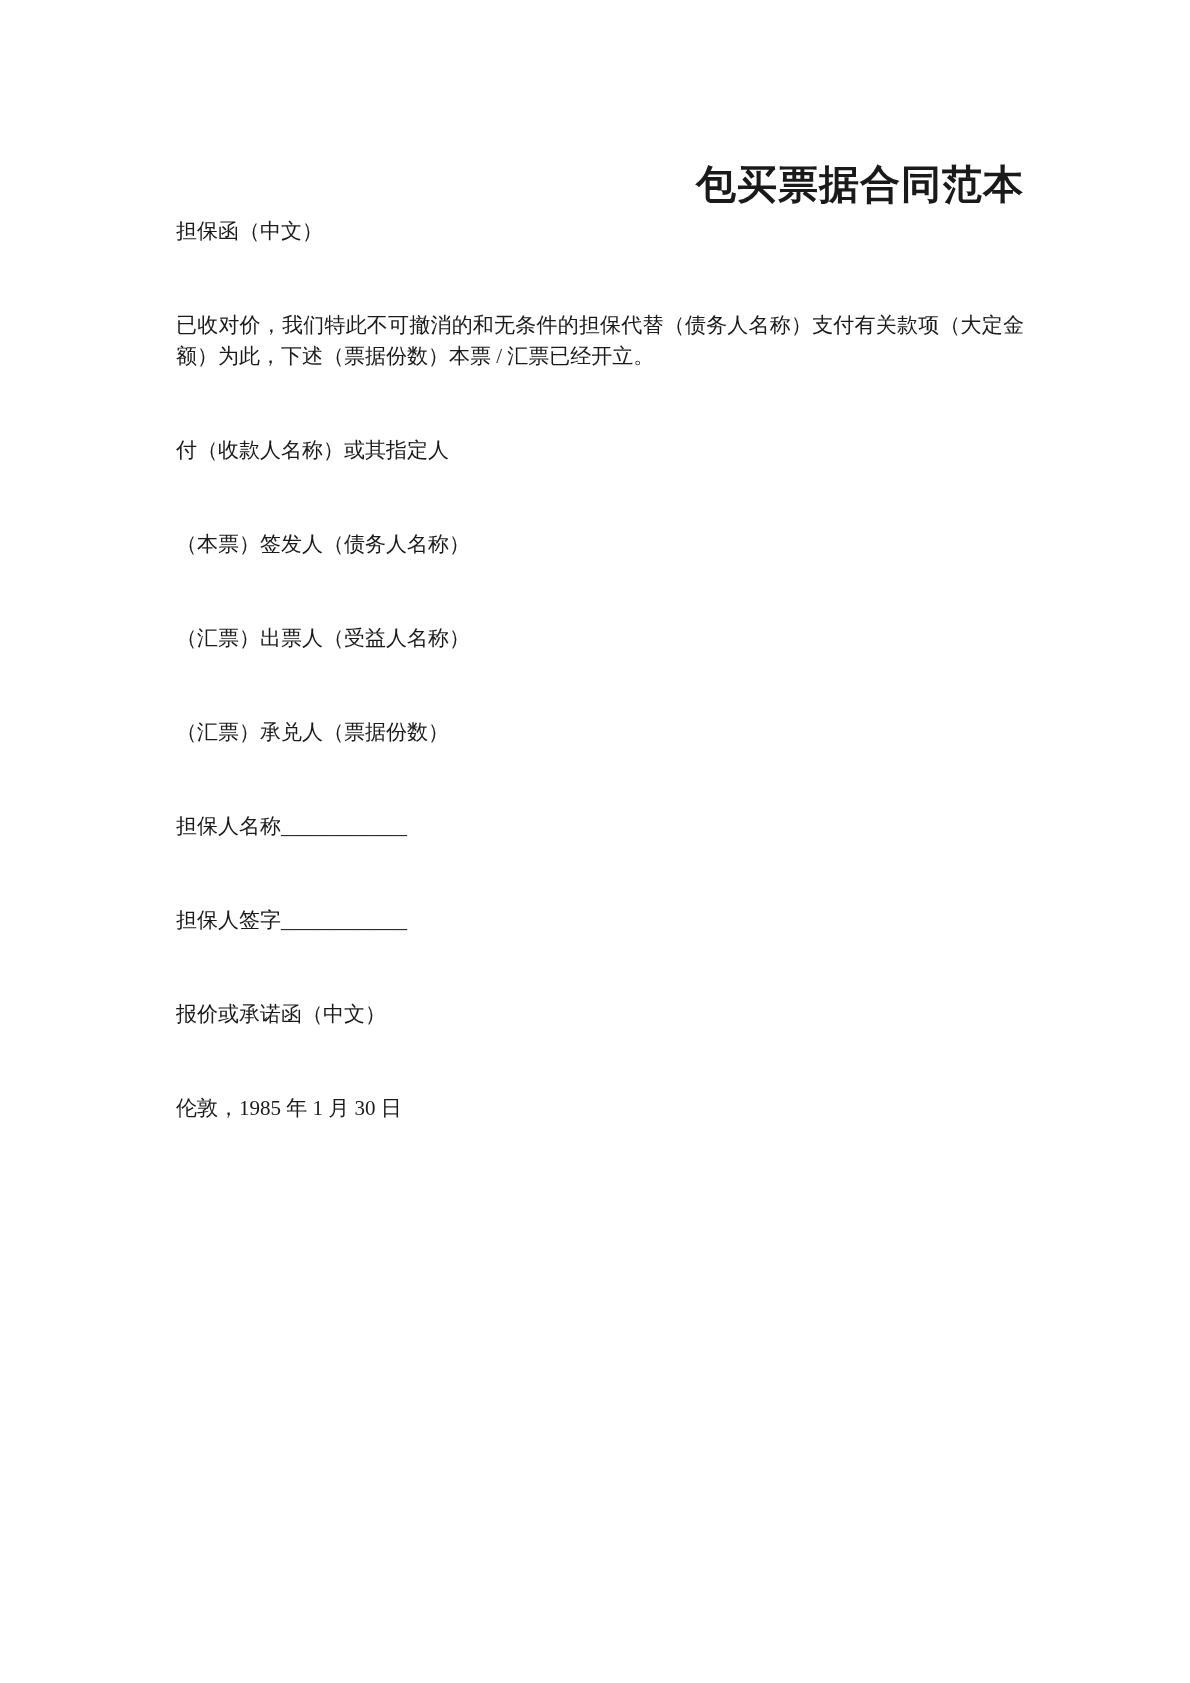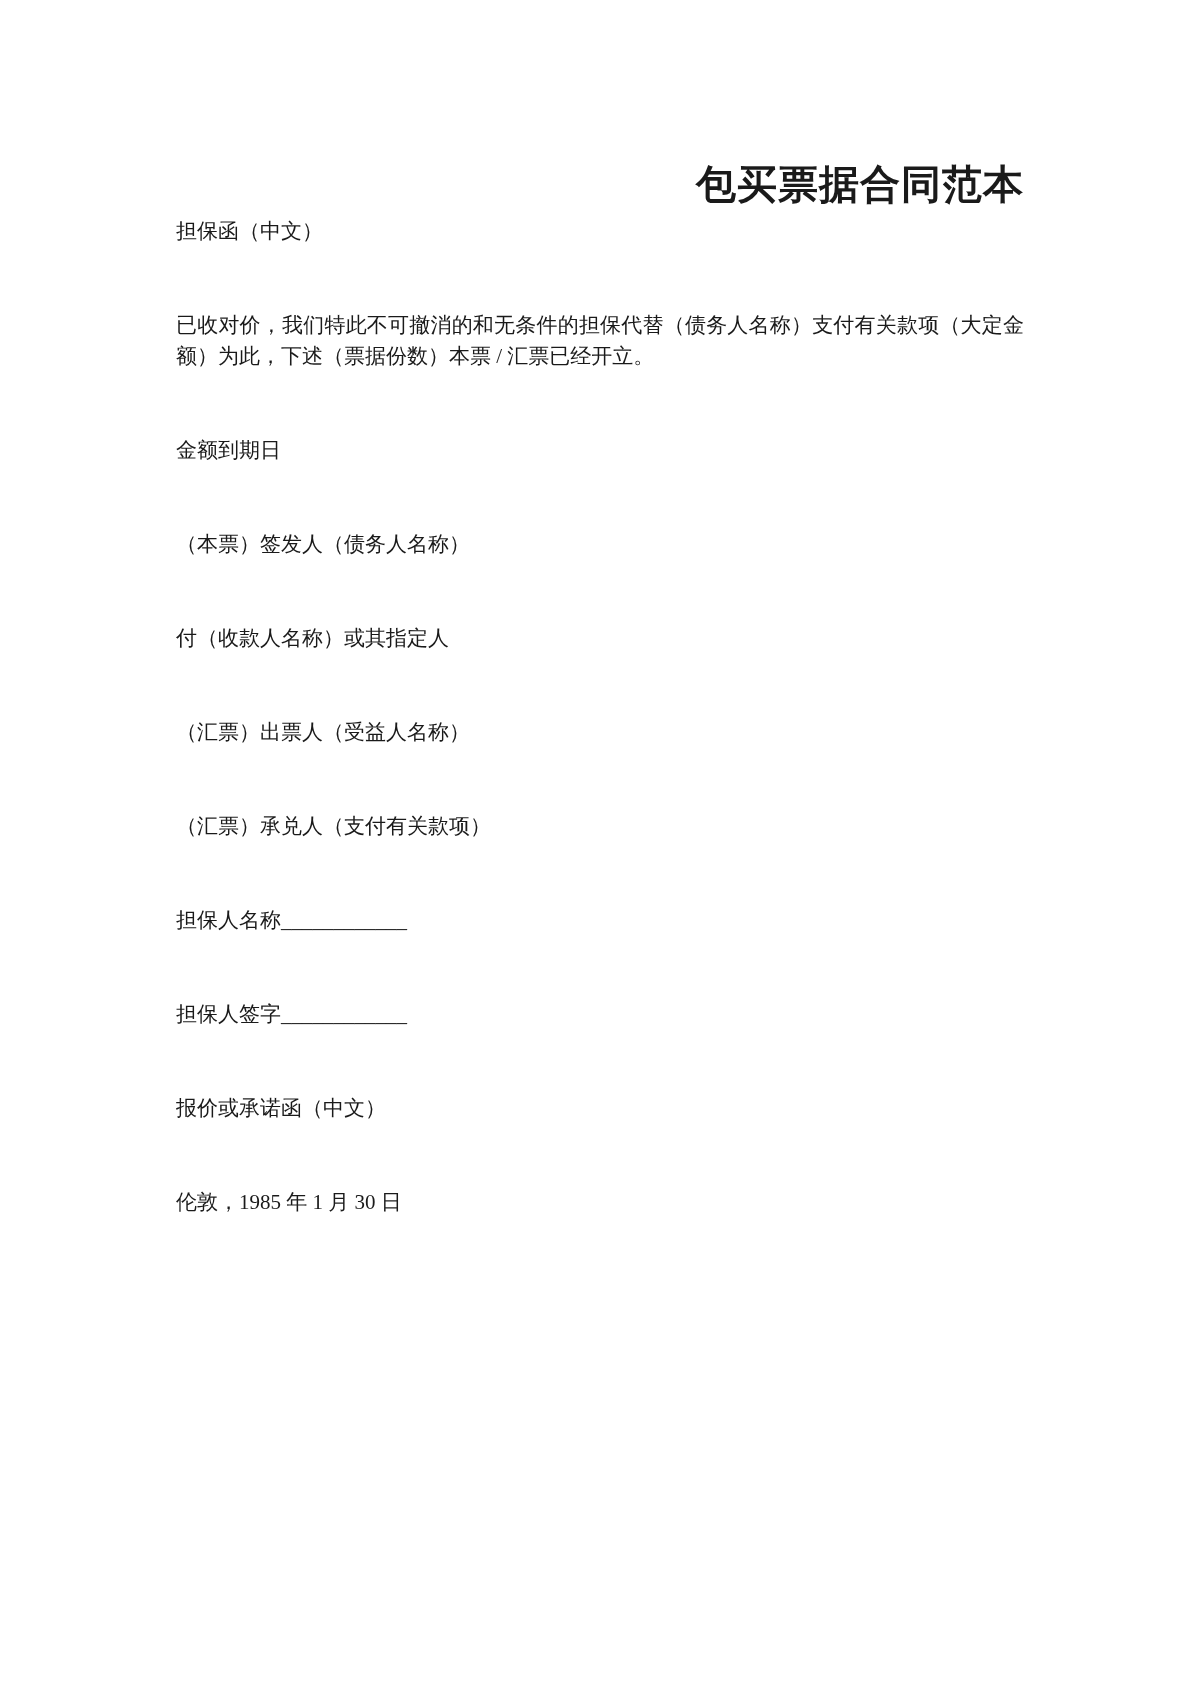"金额到期日" p.para { html: <p>金额到期日</p> -> none }
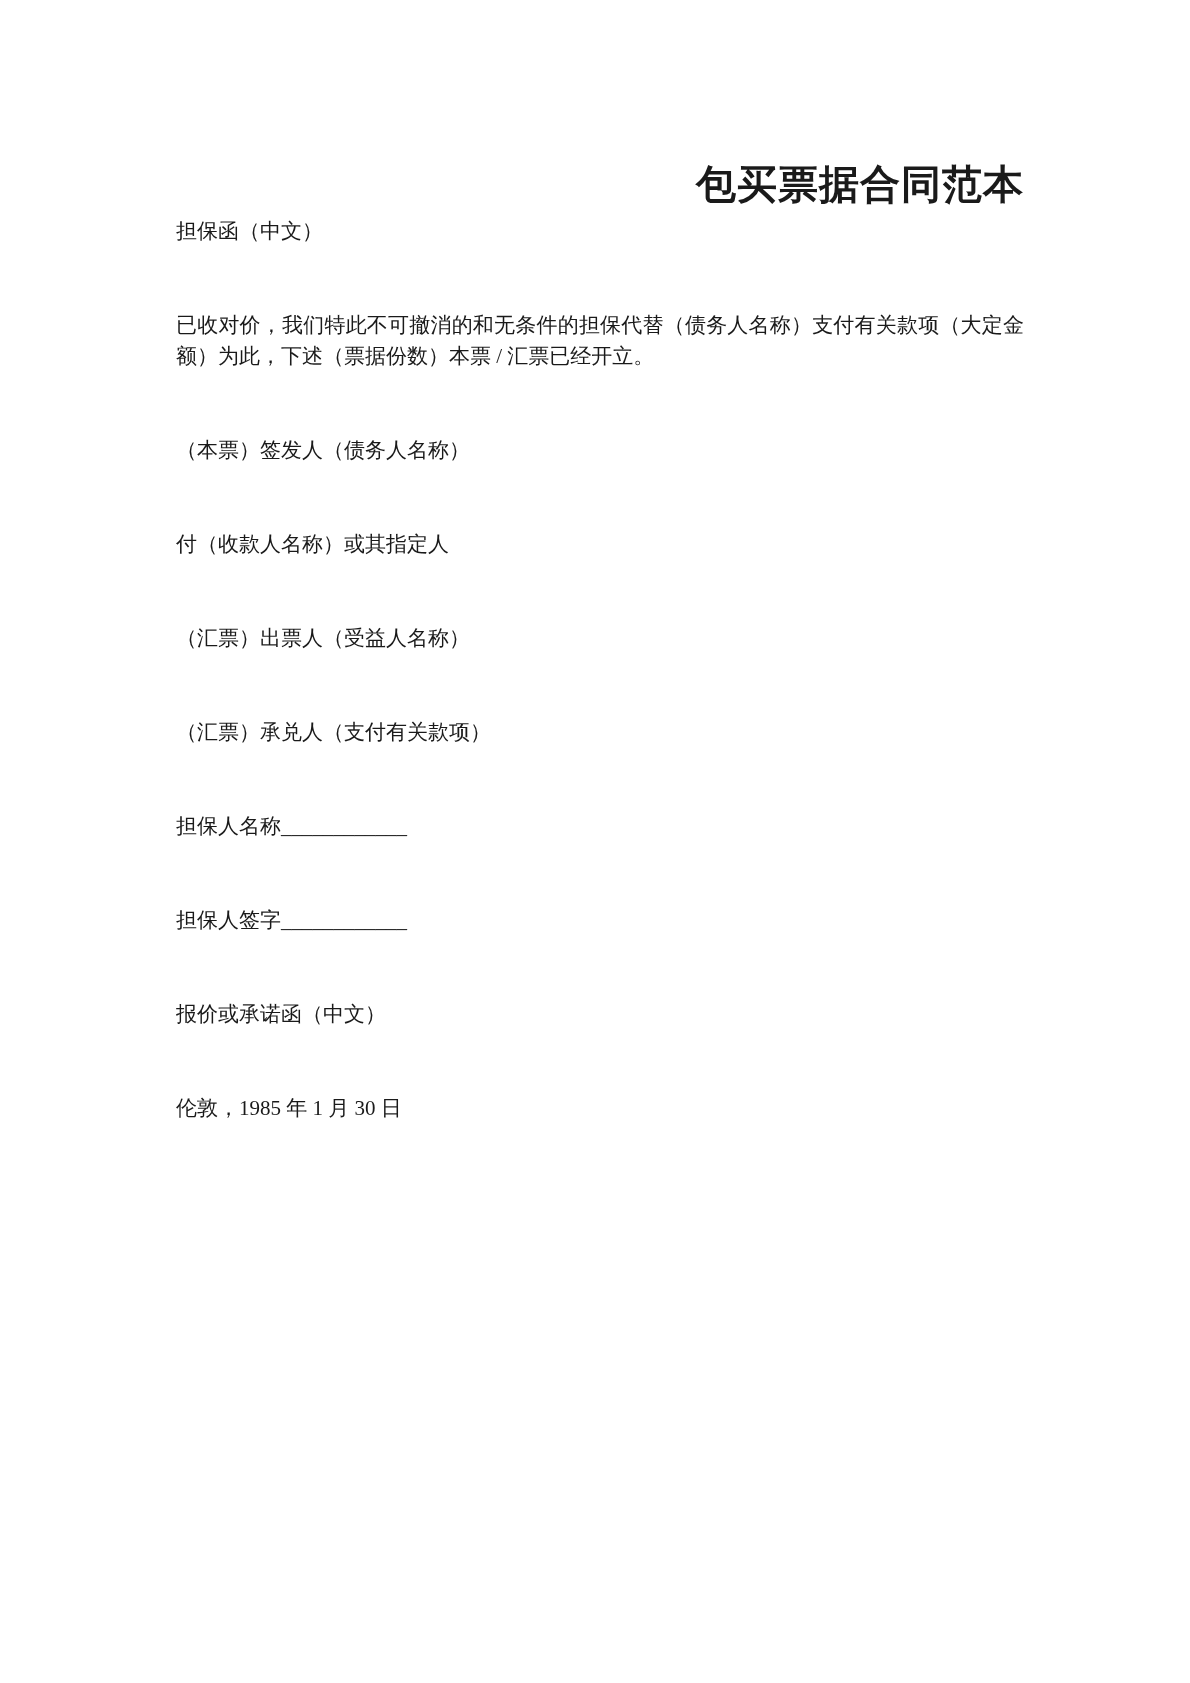"（本票）签发人（债务人名称）" p.para { order: before "付（收款人名称）或其指定人" -> after "付（收款人名称）或其指定人" }
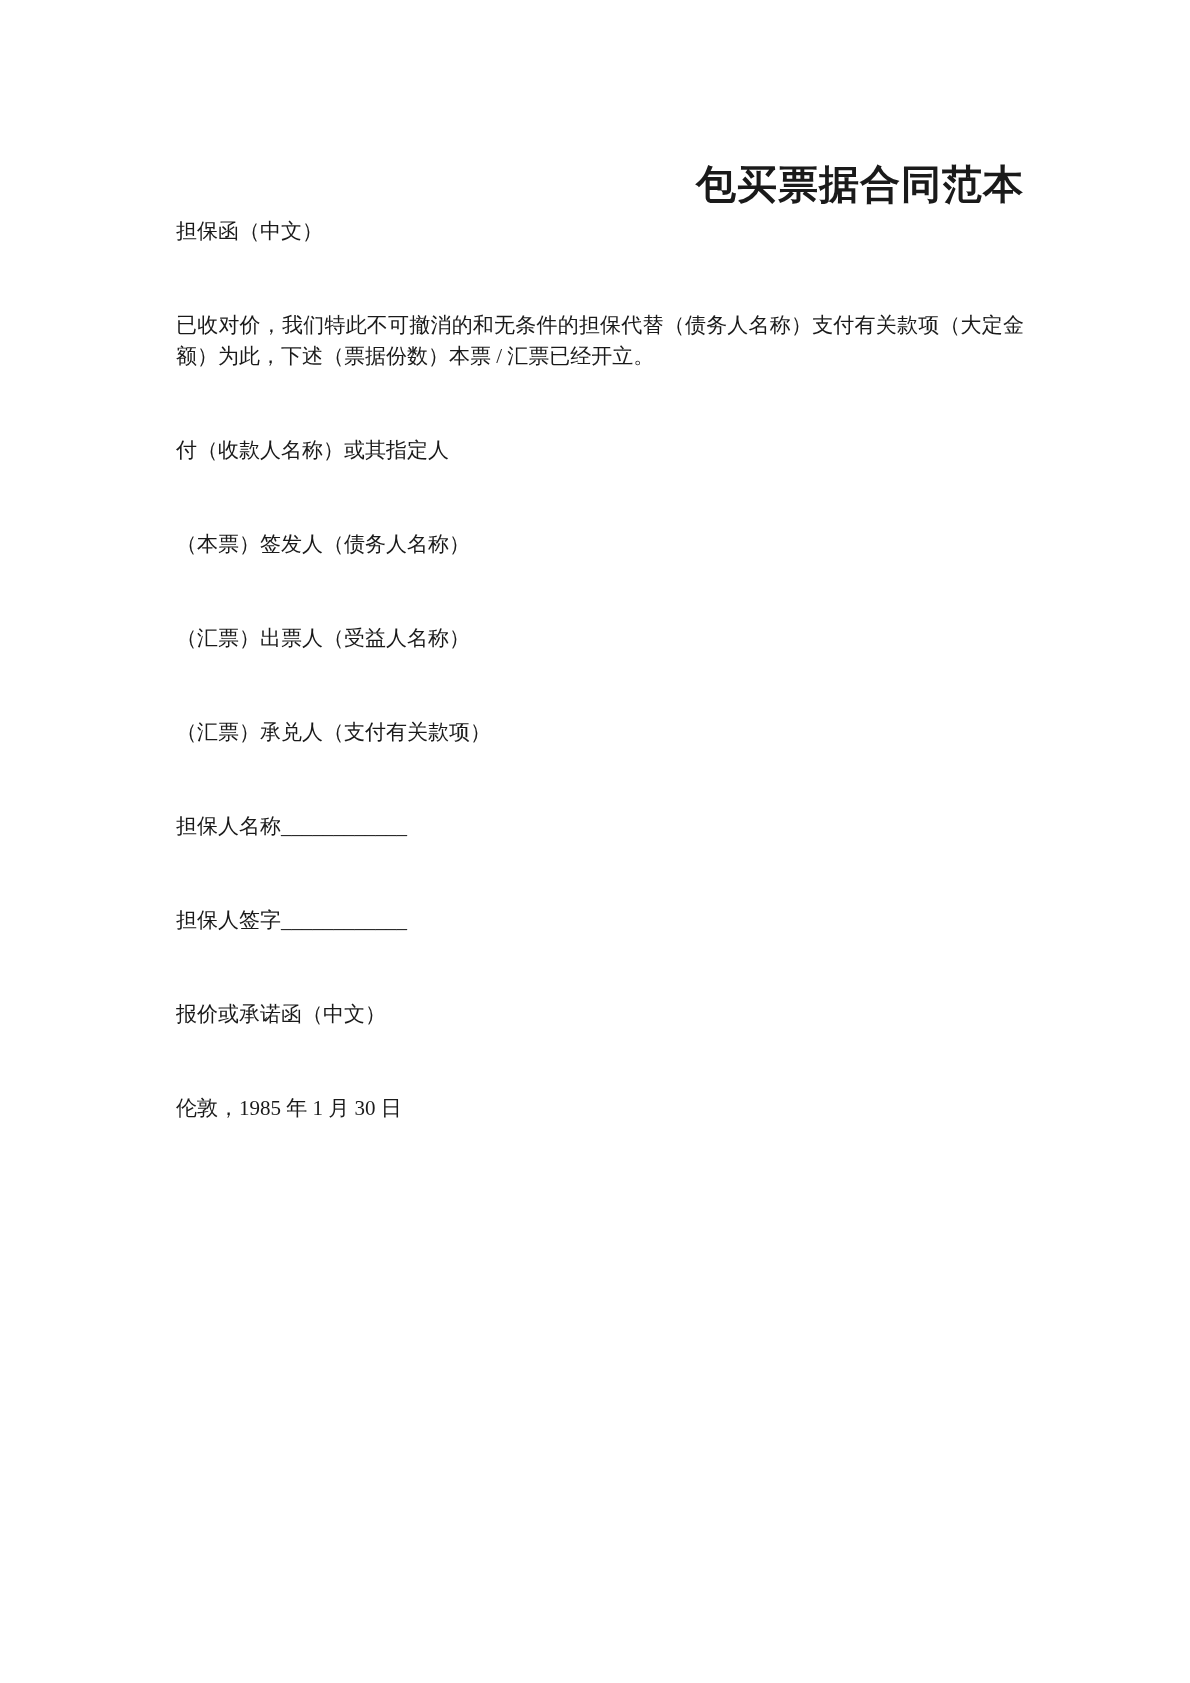"（汇票）承兑人（支付有关款项）" p.para { text: 支付有关款项 -> 票据份数 }
